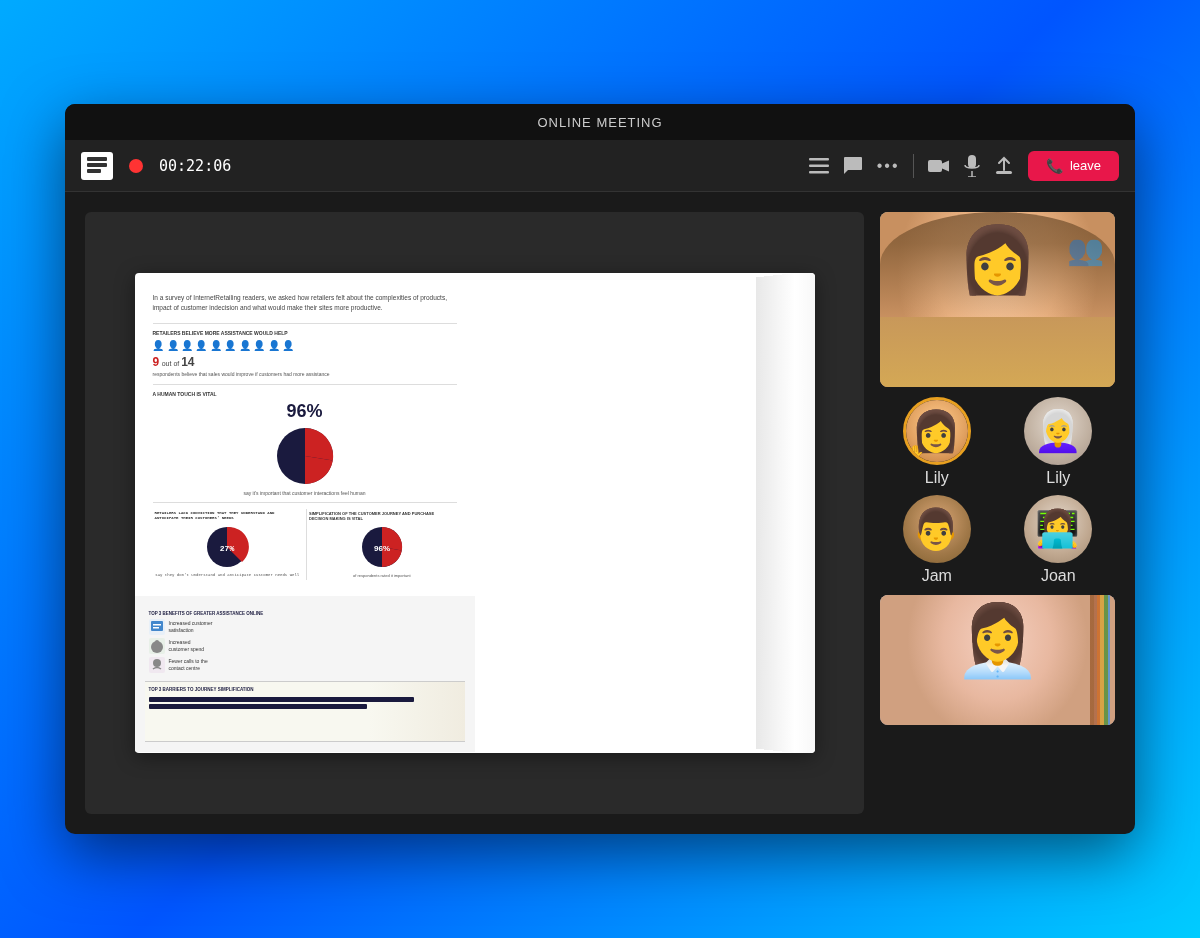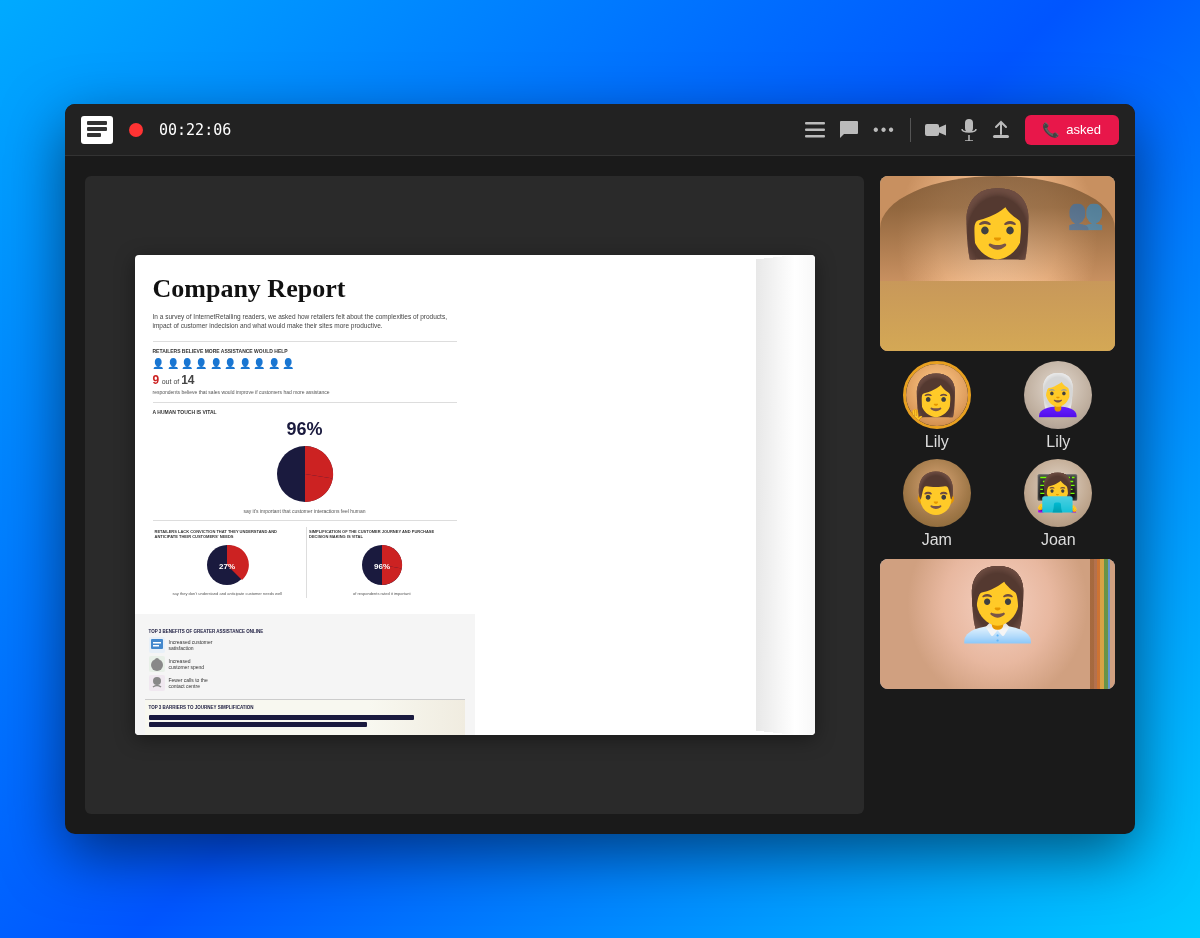"ONLINE MEETING" div.title-bar { html: none -> <div> <span>ONLINE MEETING</span> </div> }
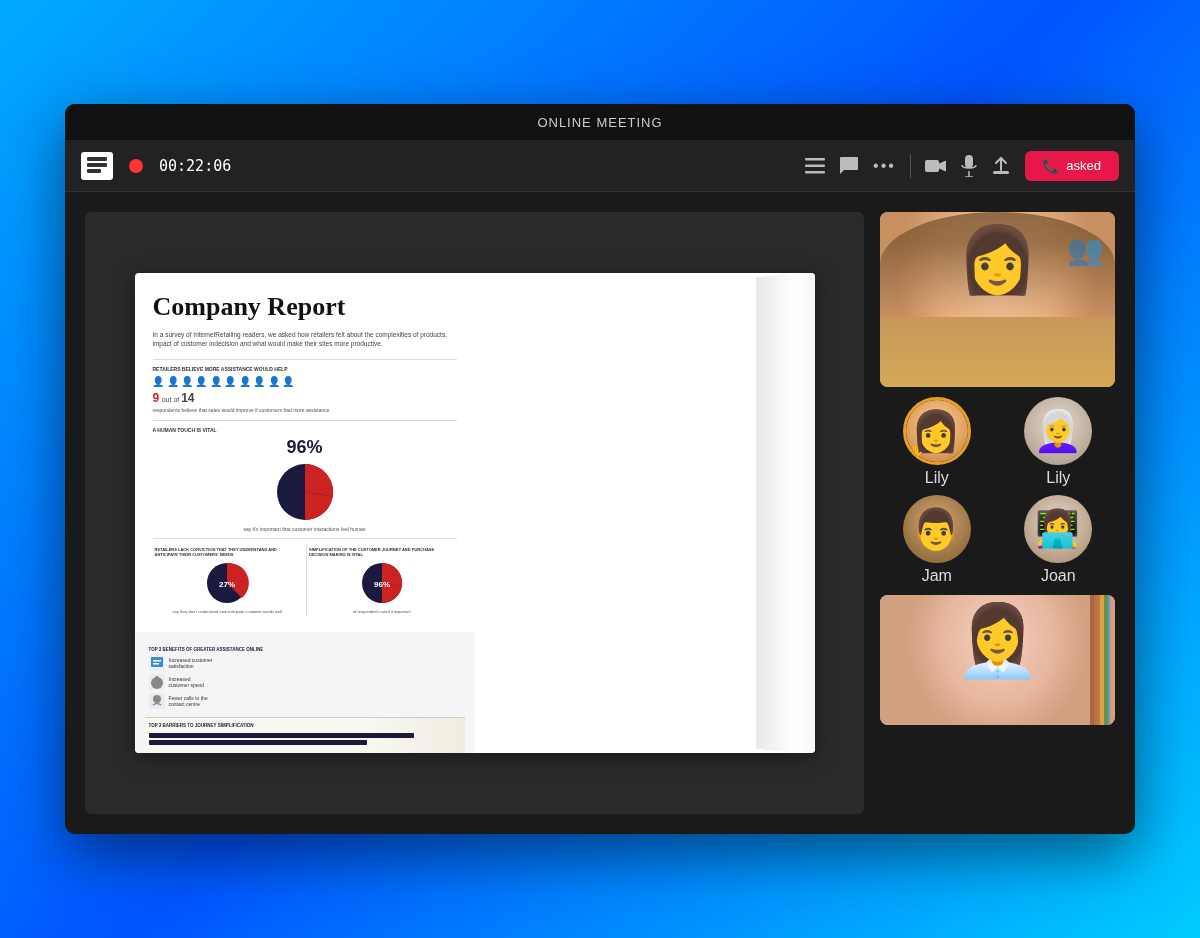"asked" span { text: asked -> leave }
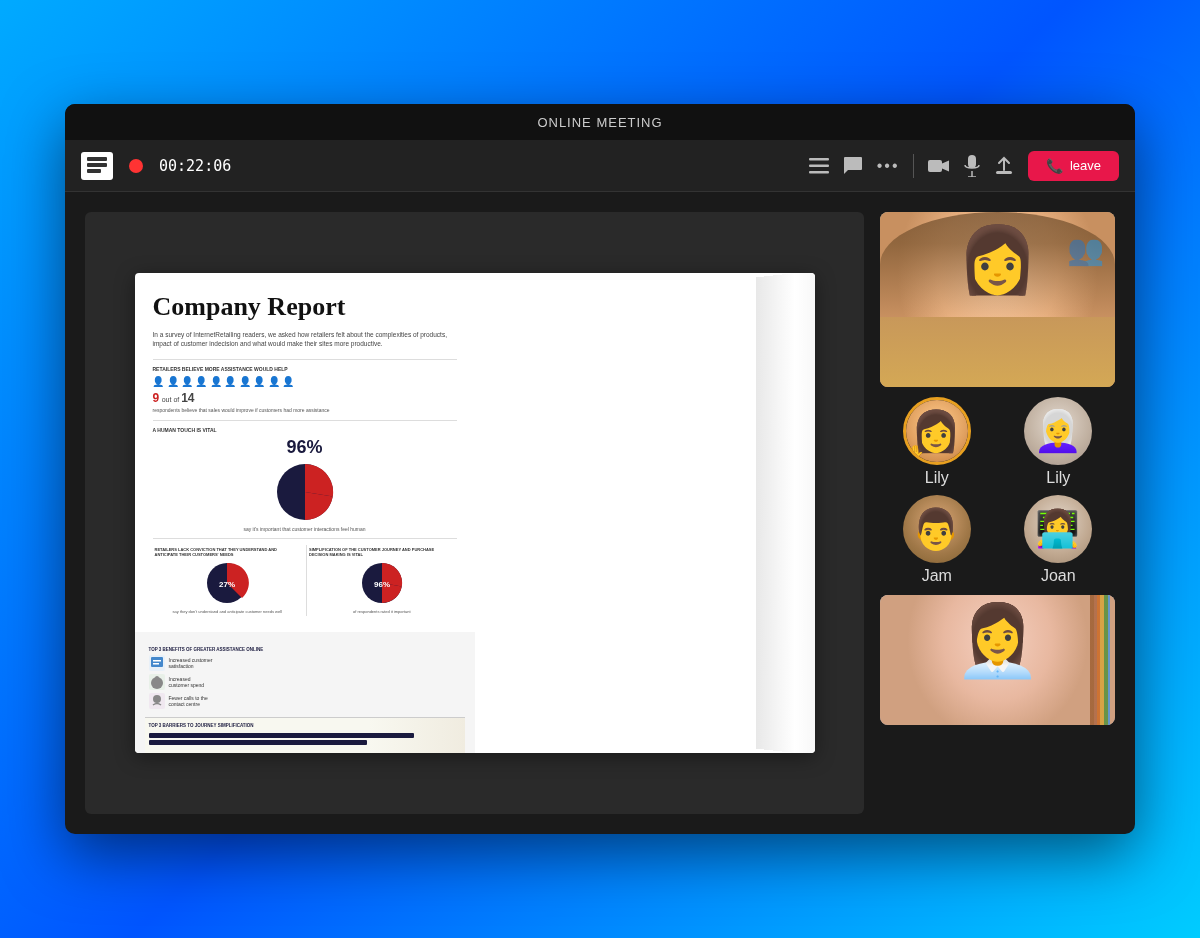"Company Report" div.slide-title { html: <div>Company Report</div> -> none }
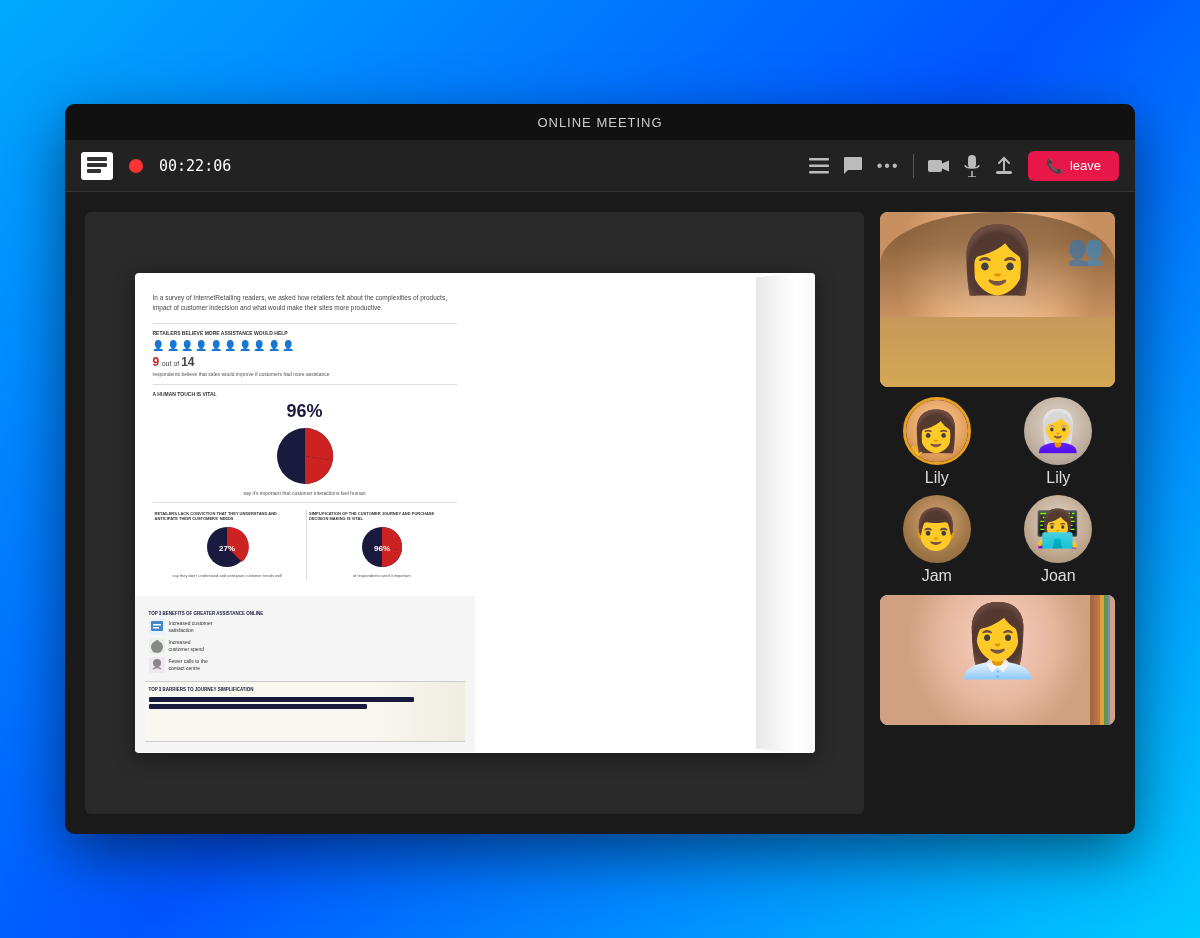"27%" div { font-family: none -> Liberation Mono, monospace }
